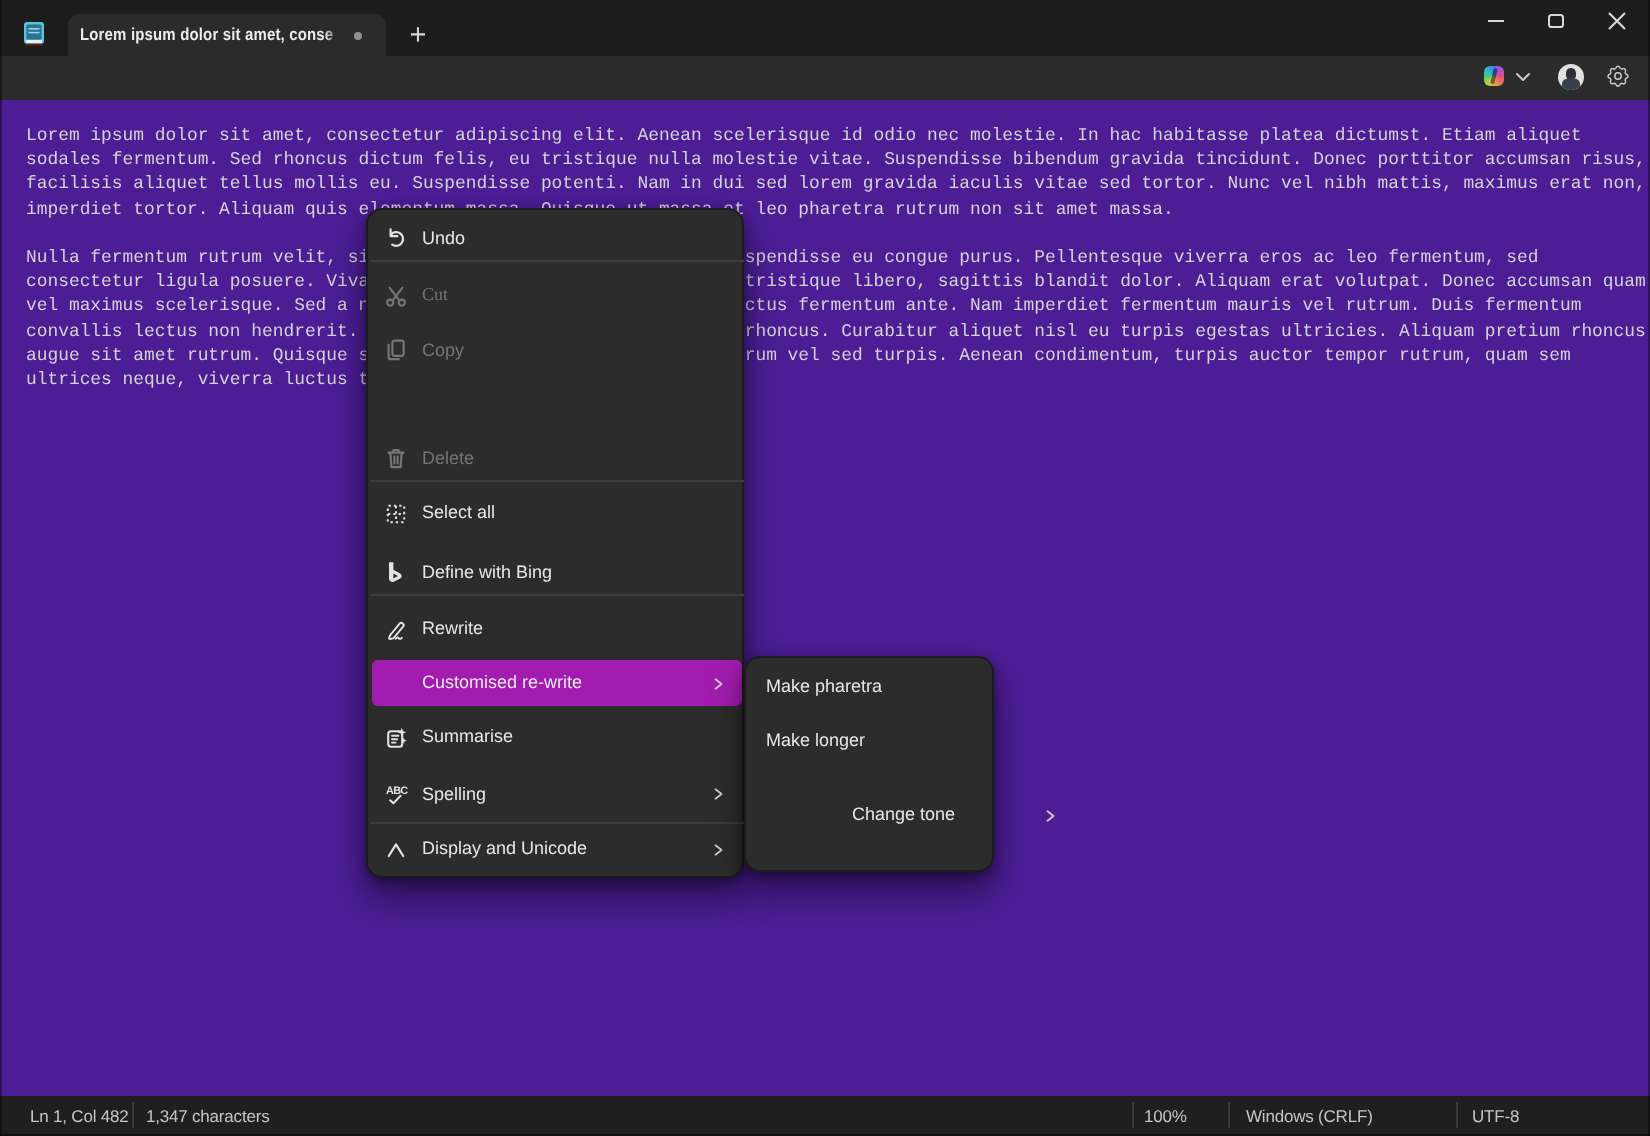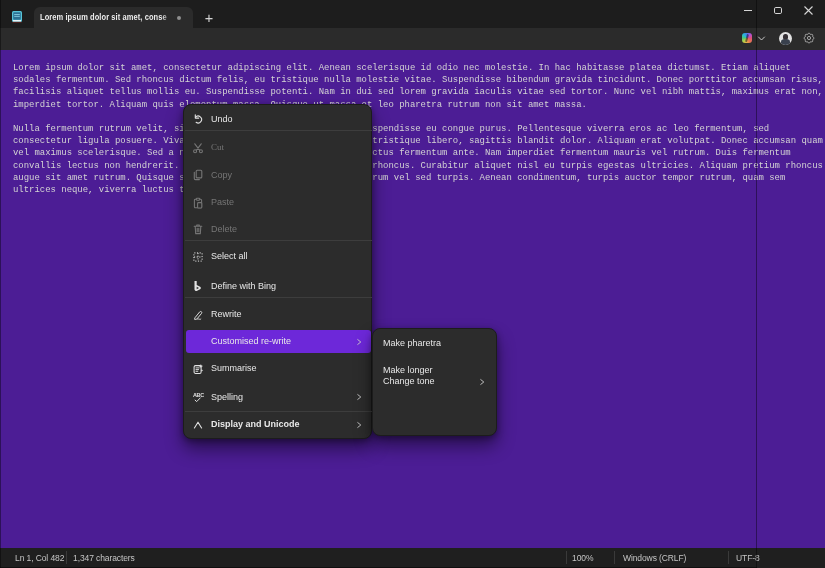"Lorem ipsum dolor sit amet," #win { width: 757px -> 825px }
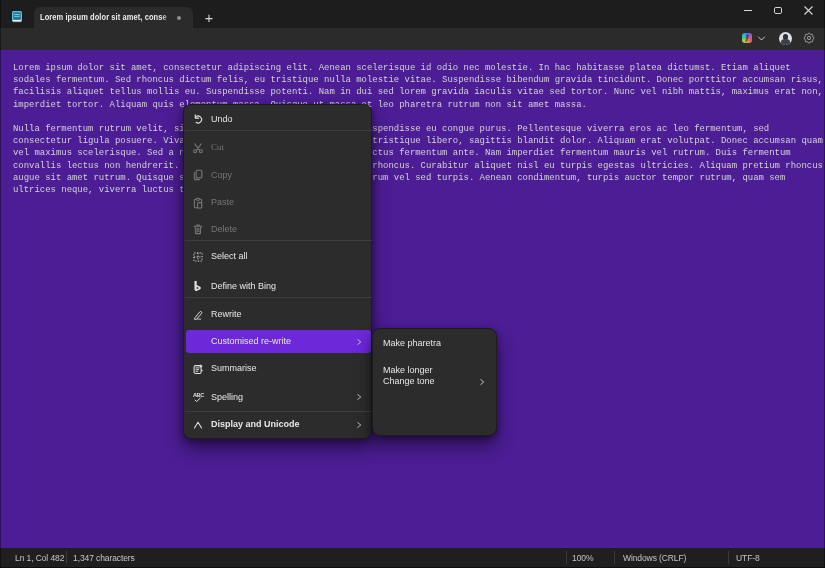"Paste" div.mi { html: <div> <svg> <rect></rect> <rect></rect> <rect></rect> </svg> <div>Paste</div> </div> -> none }
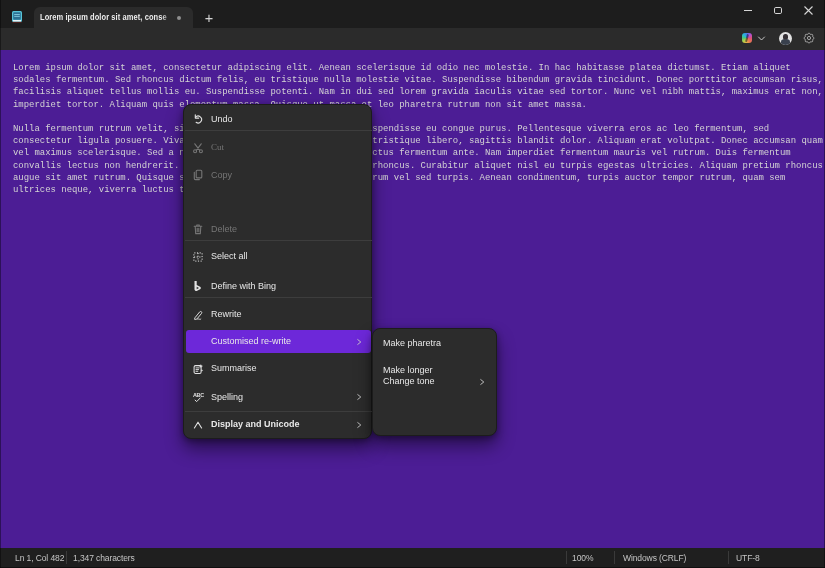"Customised re-write" .mi.hl { background: #6d28d9 -> #a21caf }
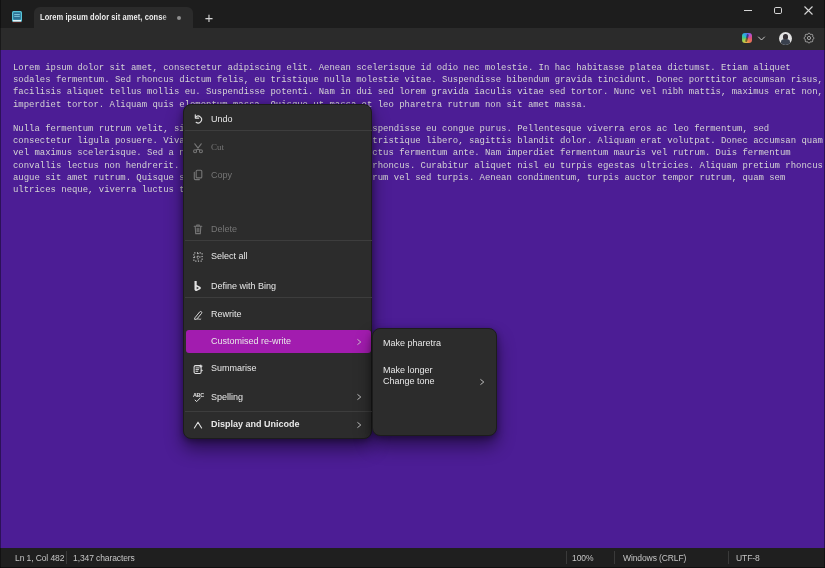"Change tone" div.smi { margin-left: none -> 43px; top: 41px -> 67px }
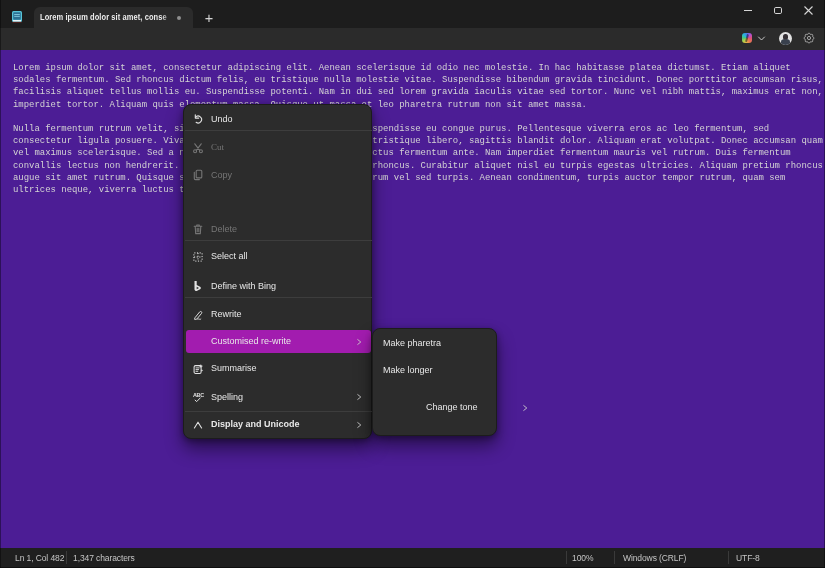"Display and Unicode" div.mi { font-weight: bold -> none }
